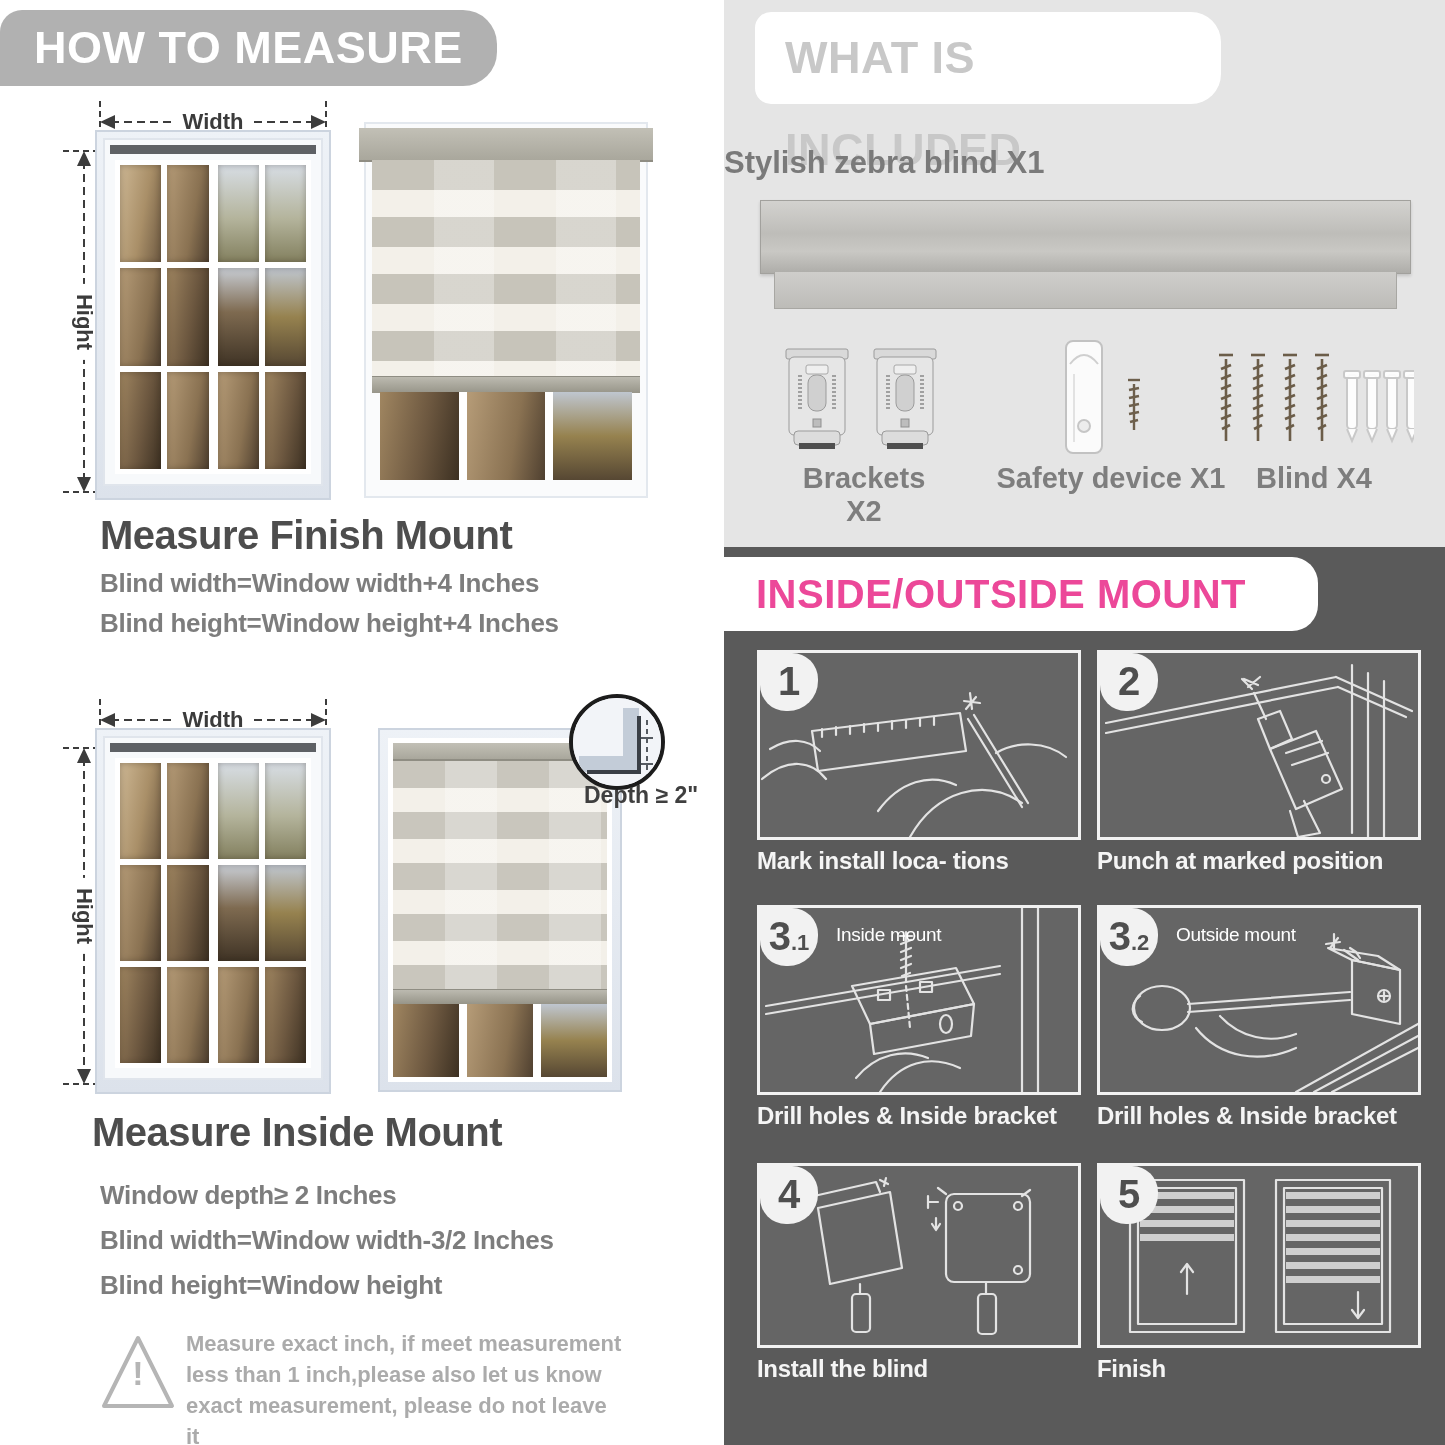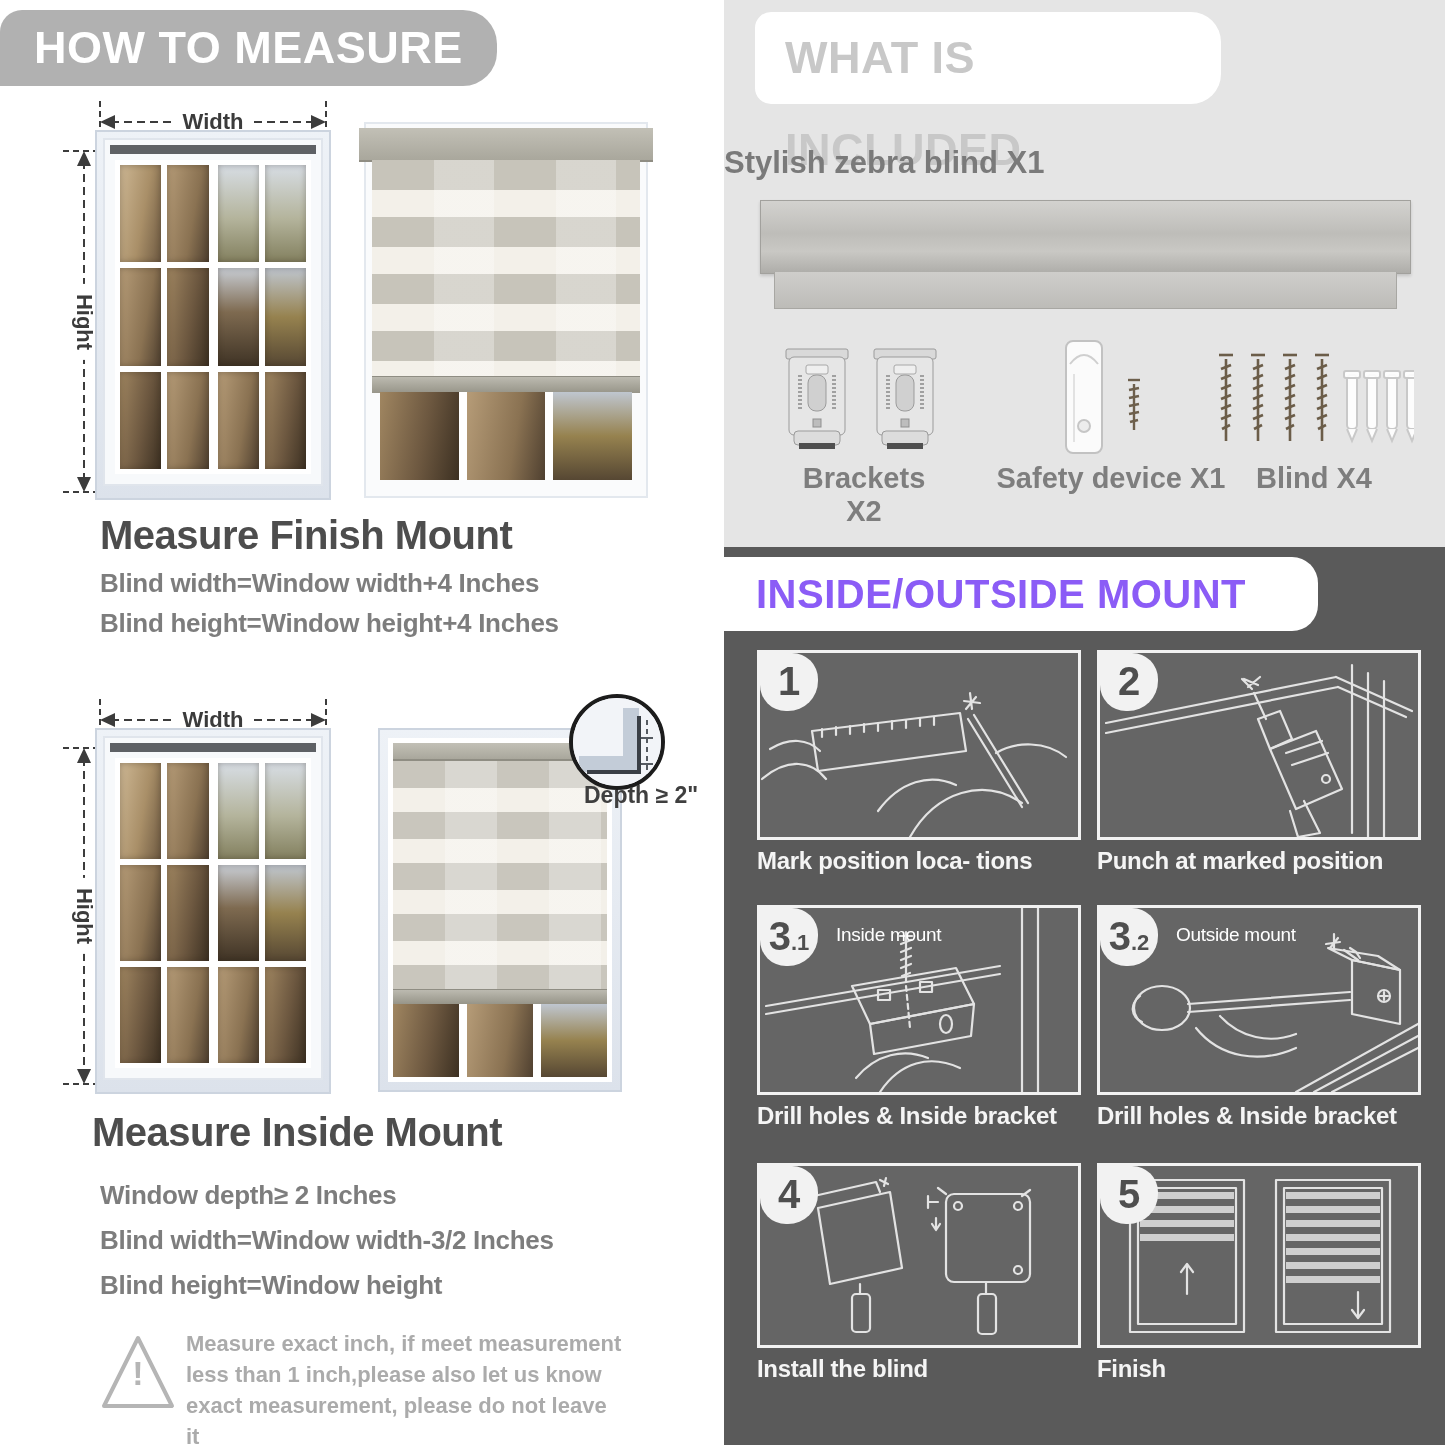"INSIDE/OUTSIDE MOUNT" .hdr-mount { color: #8b5cf6 -> #ec4899 }
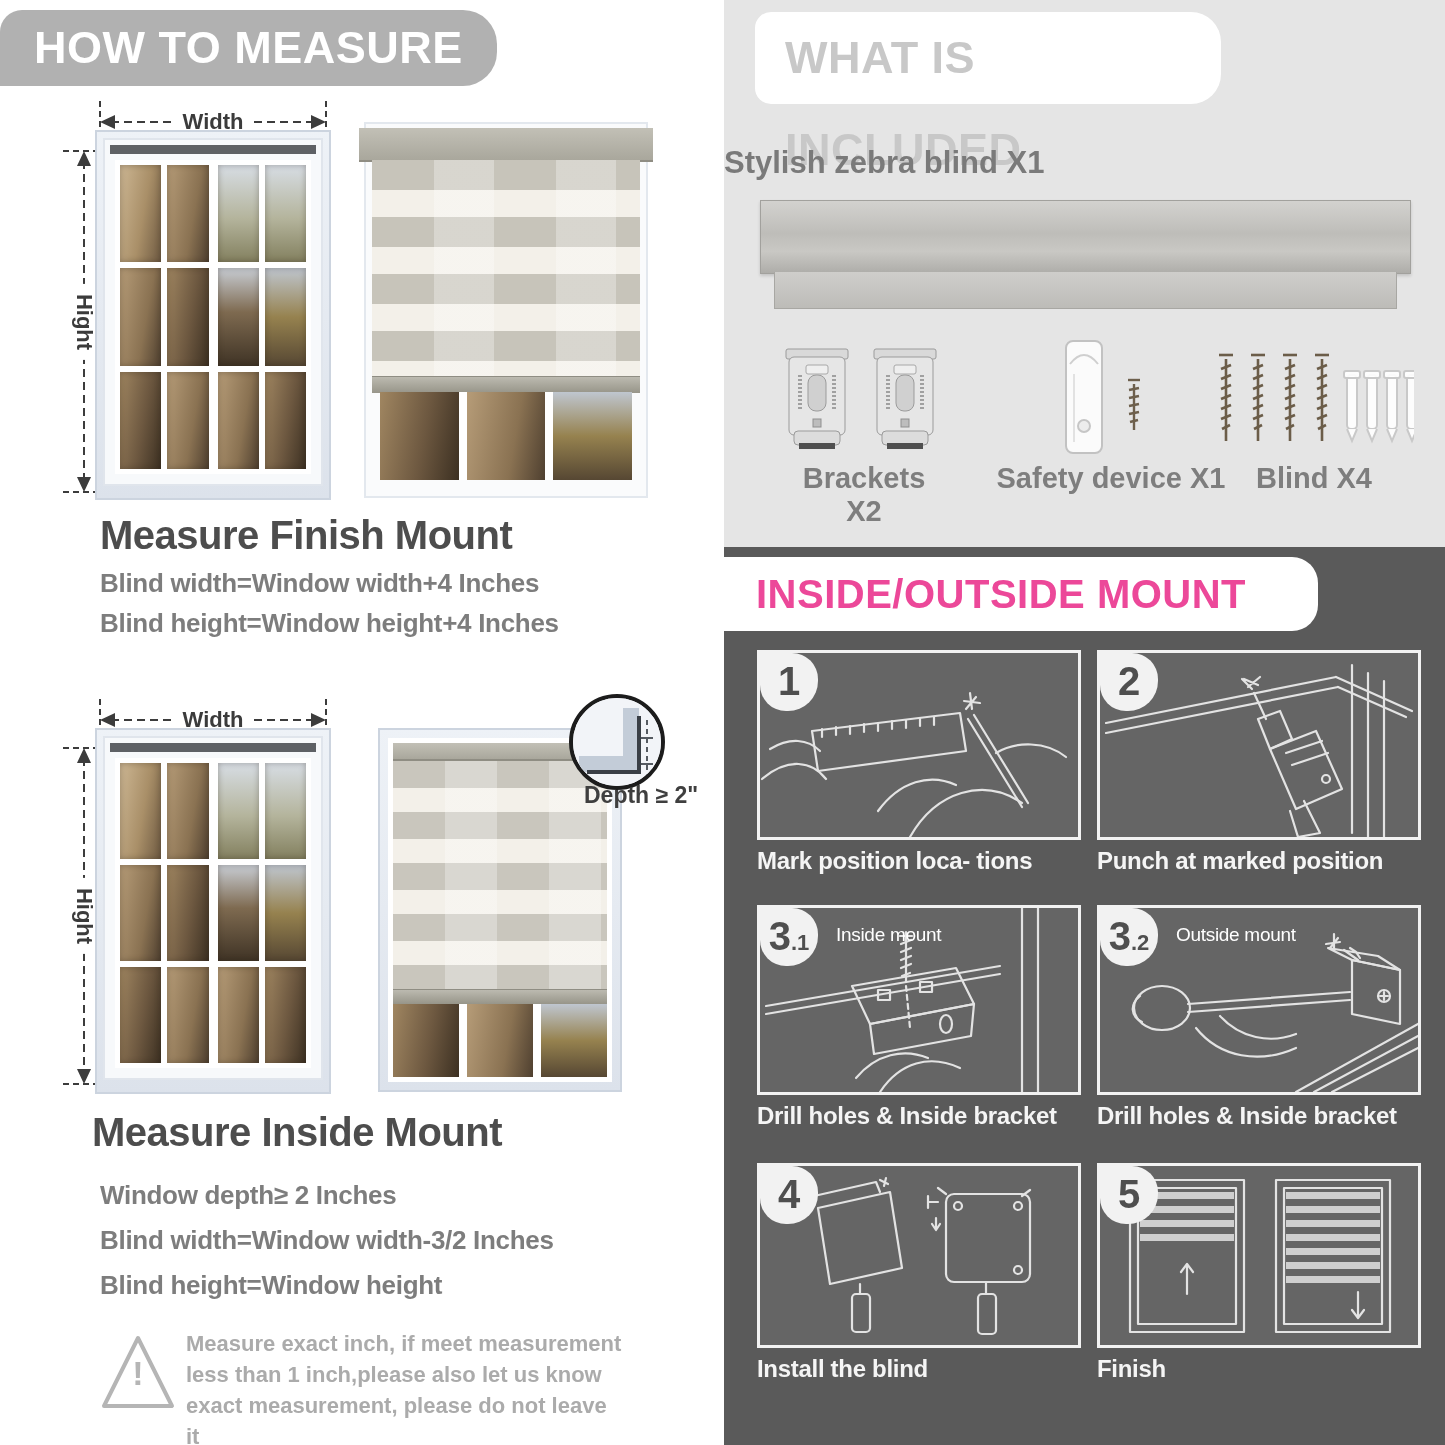"Mark position loca- tions" div.abs { text: position -> install }
